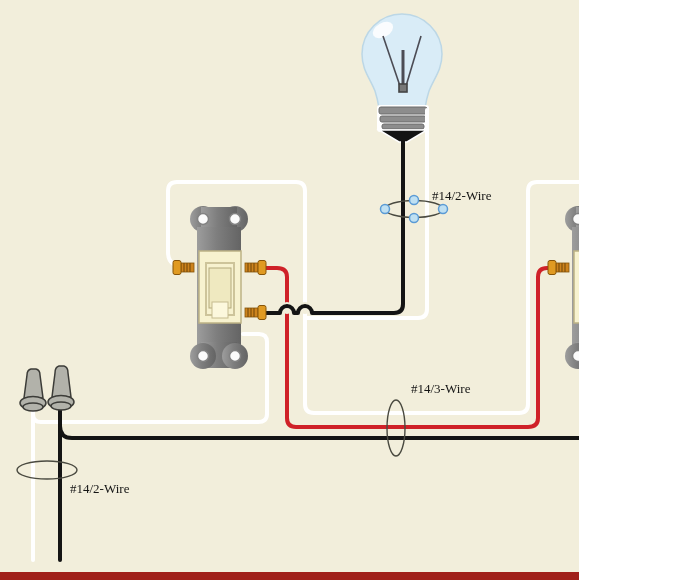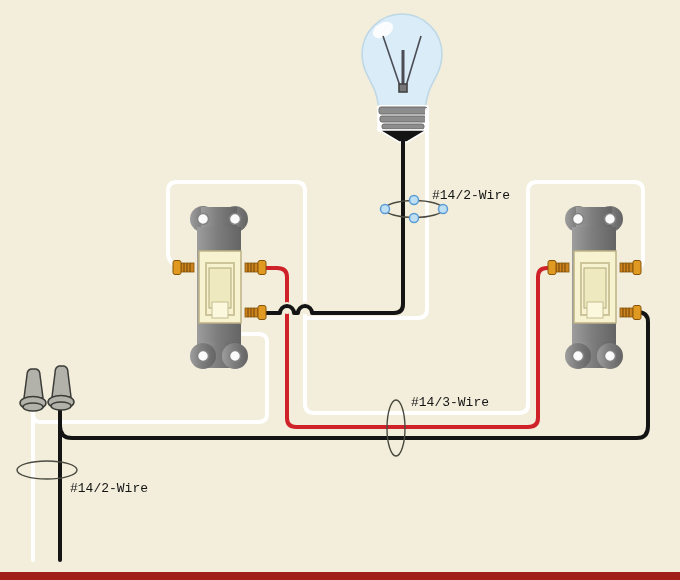"#14/2-Wire" .stage { font-family: Liberation Mono, monospace -> Liberation Serif, serif; width: 680px -> 579px }
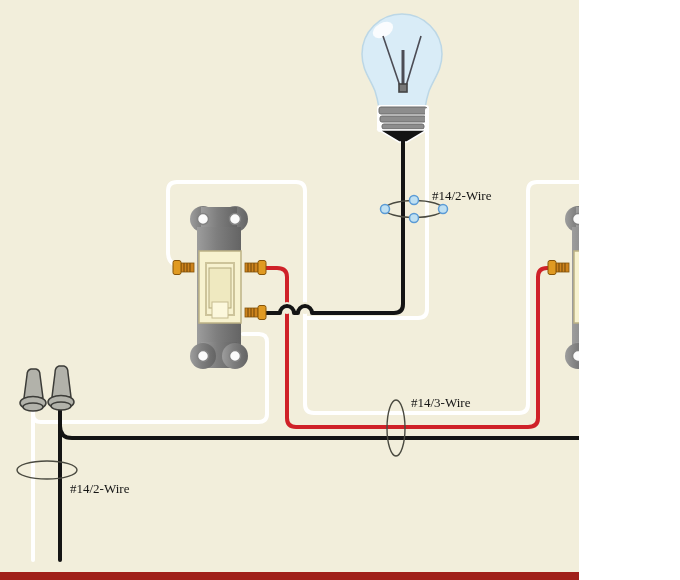"#14/3-Wire" span.label { top: 395px -> 381px }
